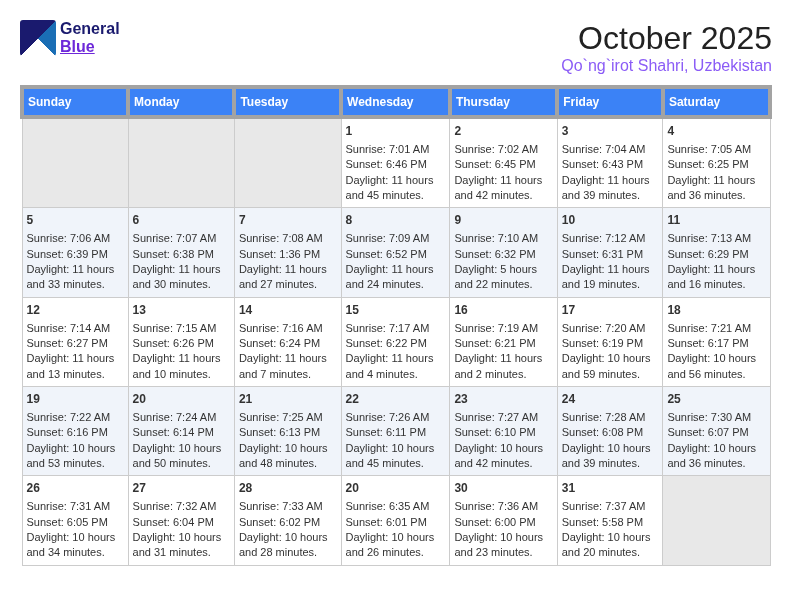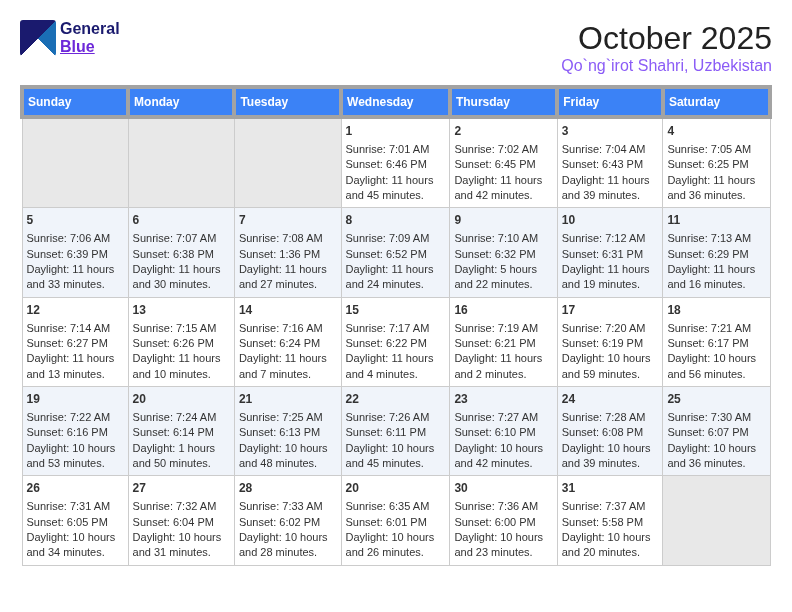"Daylight: 1 hours and 50" div { text: 1 -> 10 }
